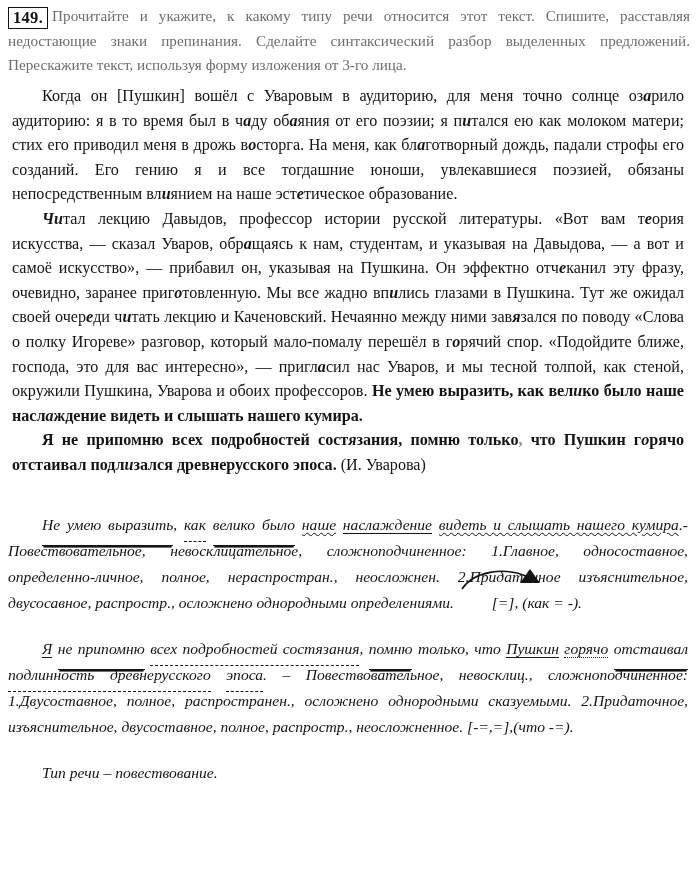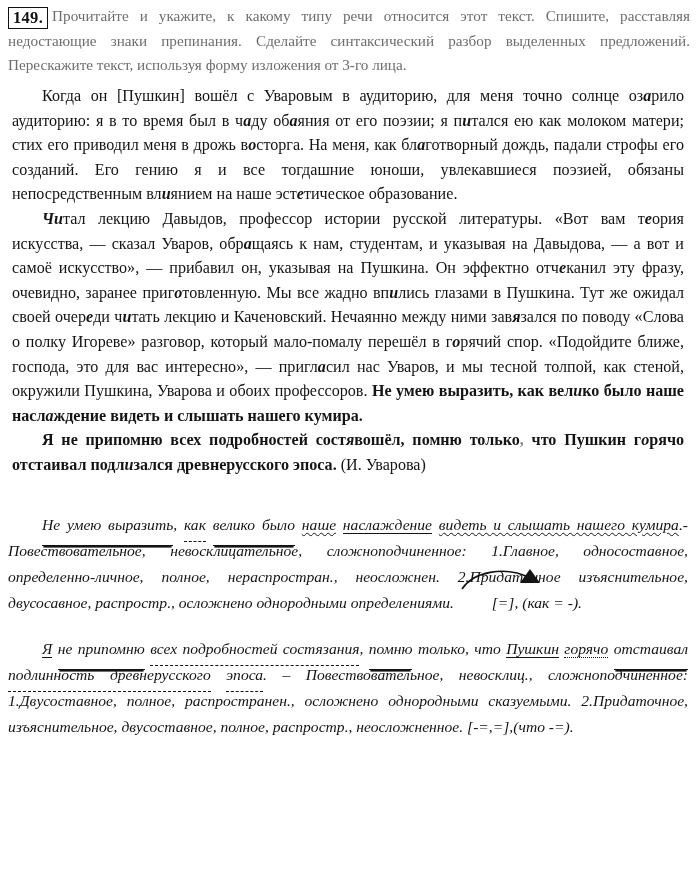"вошёл, помню только" span { text: вошёл -> зания }
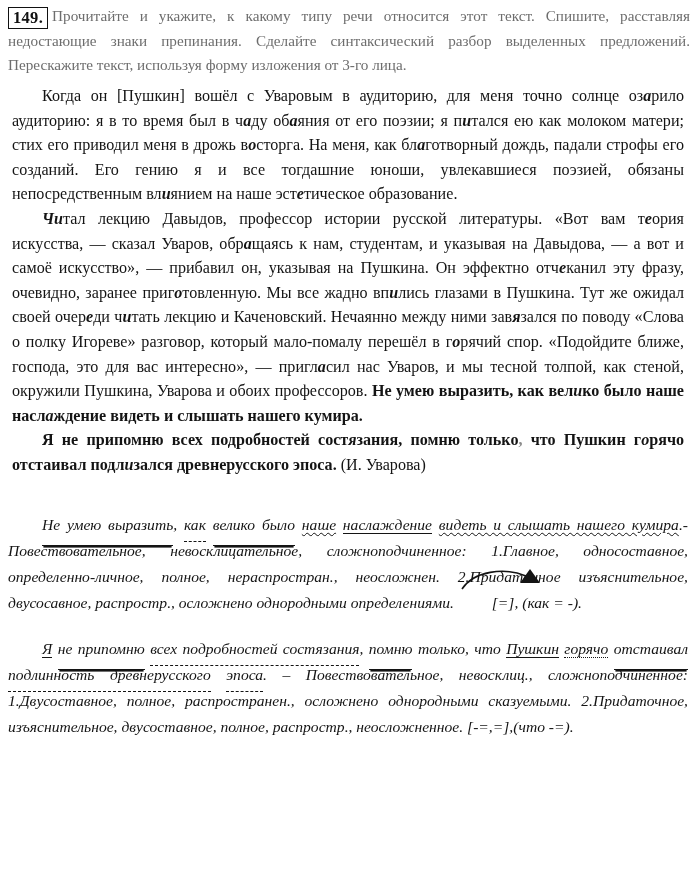"Тип речи – повествование." p.closing { html: none -> <p>Тип речи – повествование.</p> }
